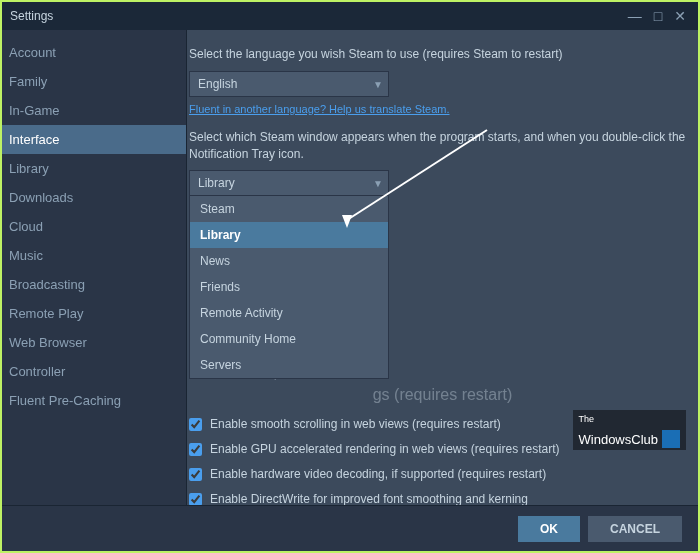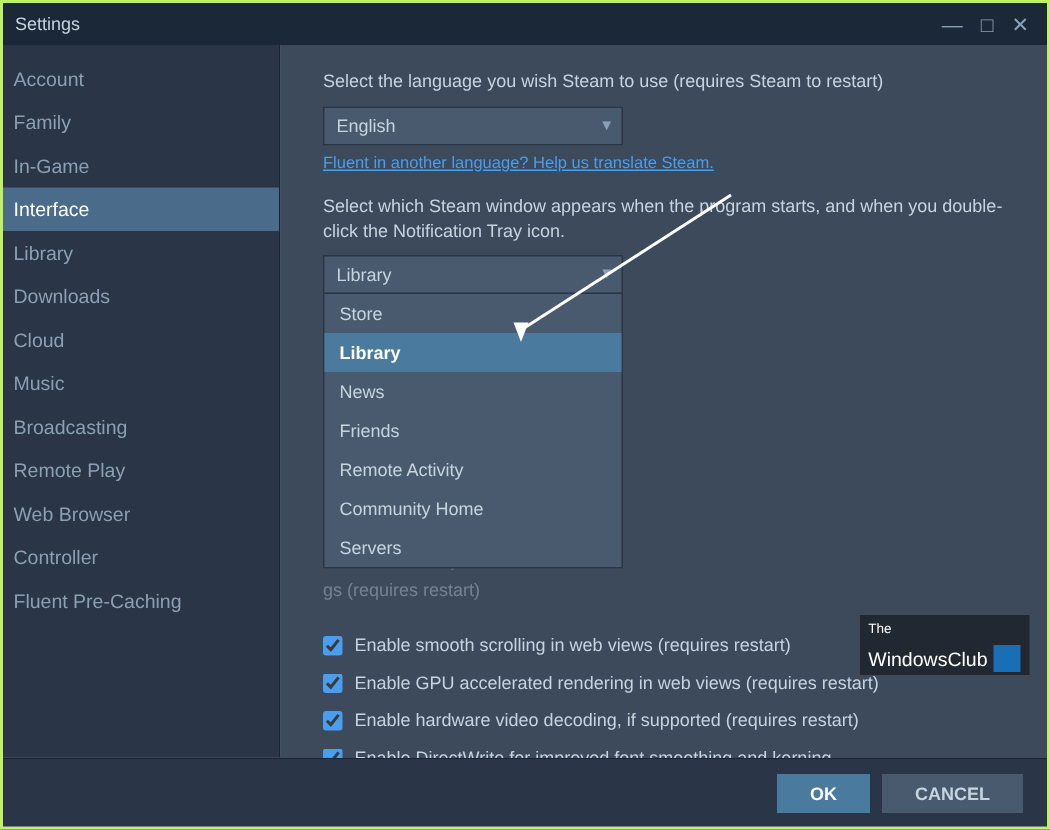"Select the language you wish" .main-panel { padding: 16px 28px -> 16px 2px }
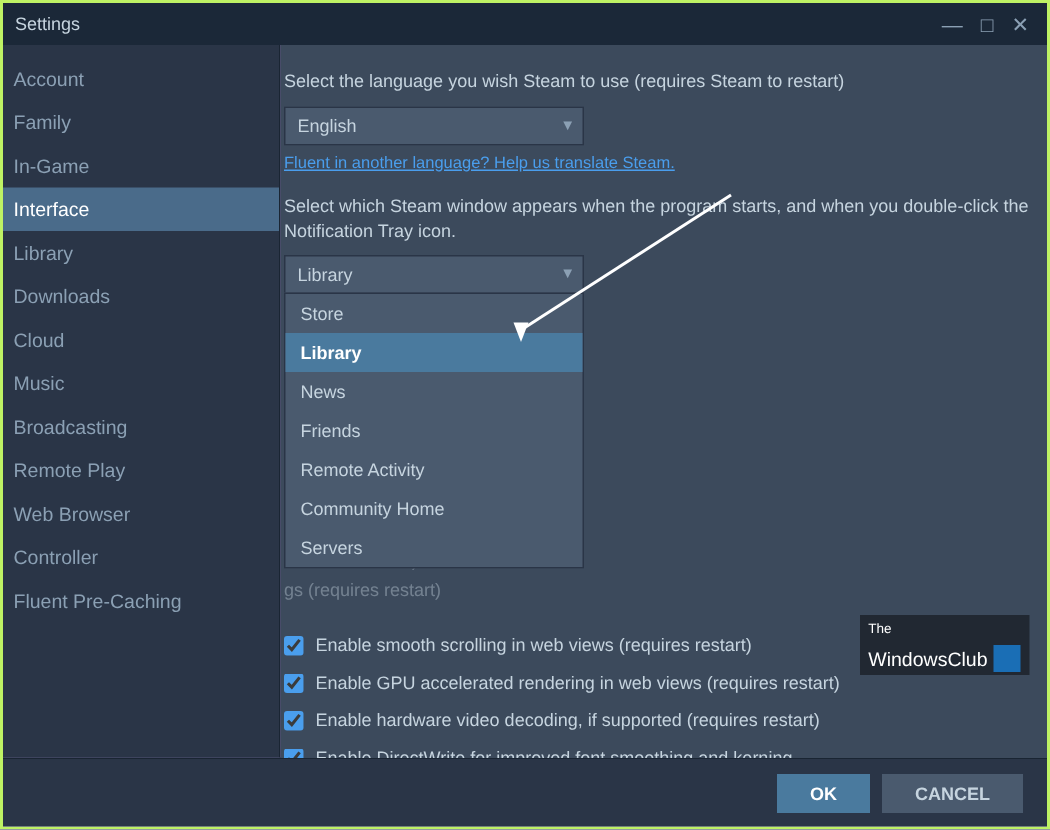"Store" div.dropdown-item { text: Store -> Steam }
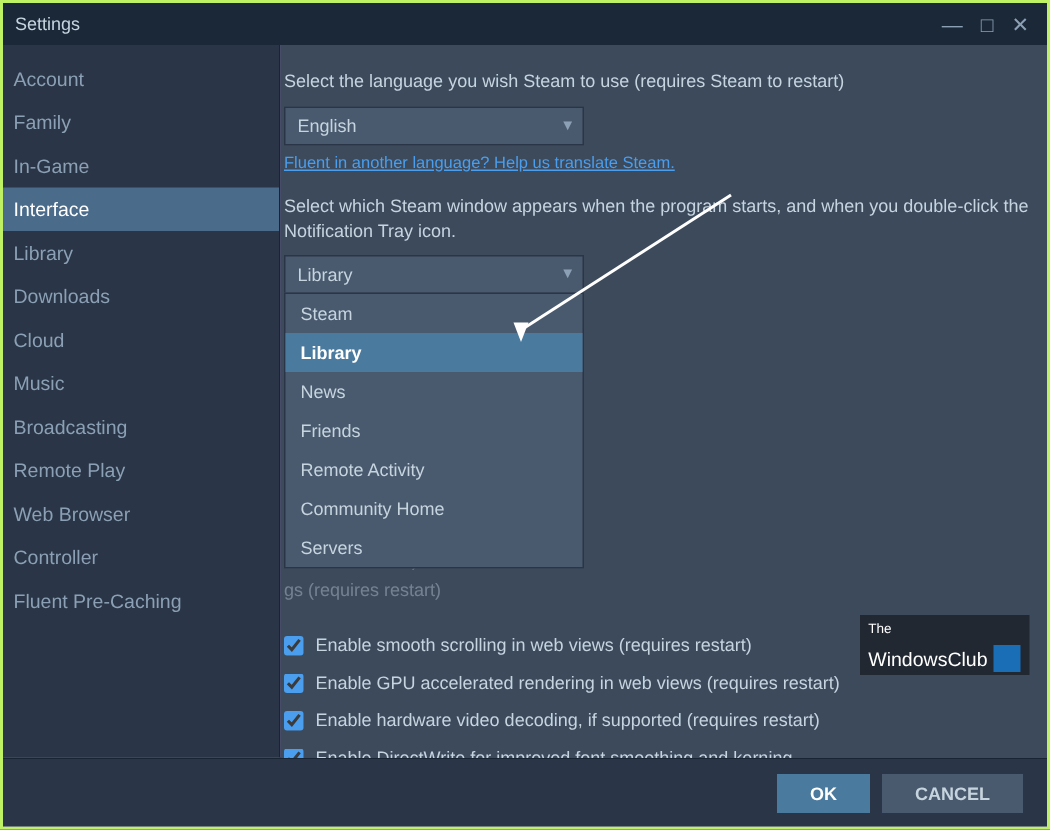"gs (requires restart)" div.rows-behind { font-size: 12px -> 16px; margin-bottom: 22px -> 12px; text-align: none -> center }
